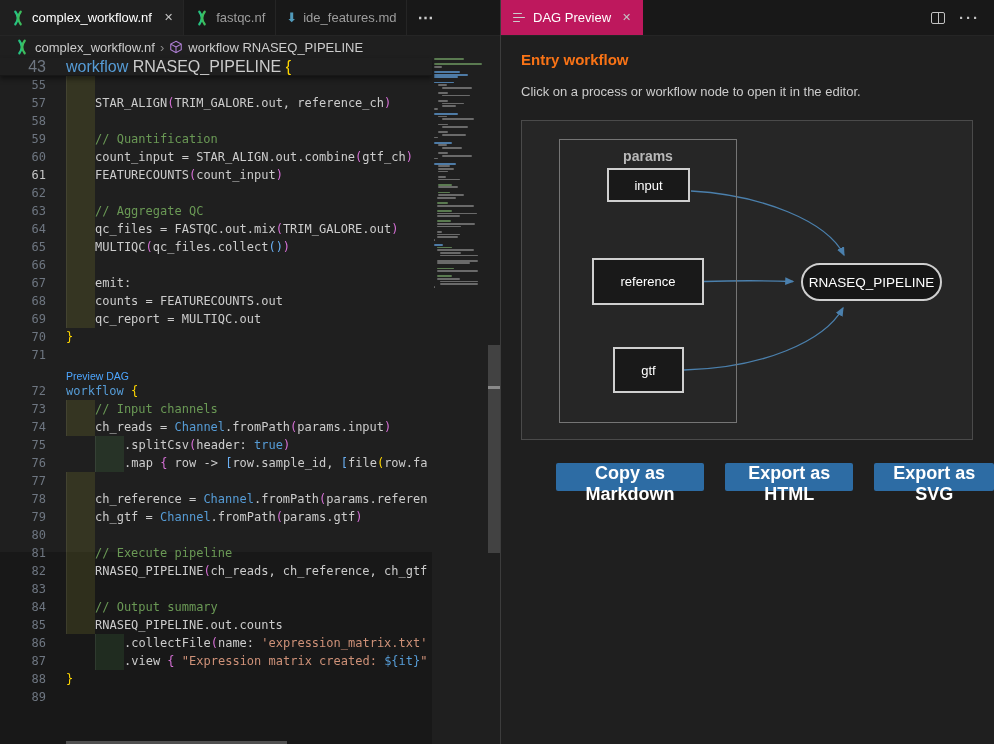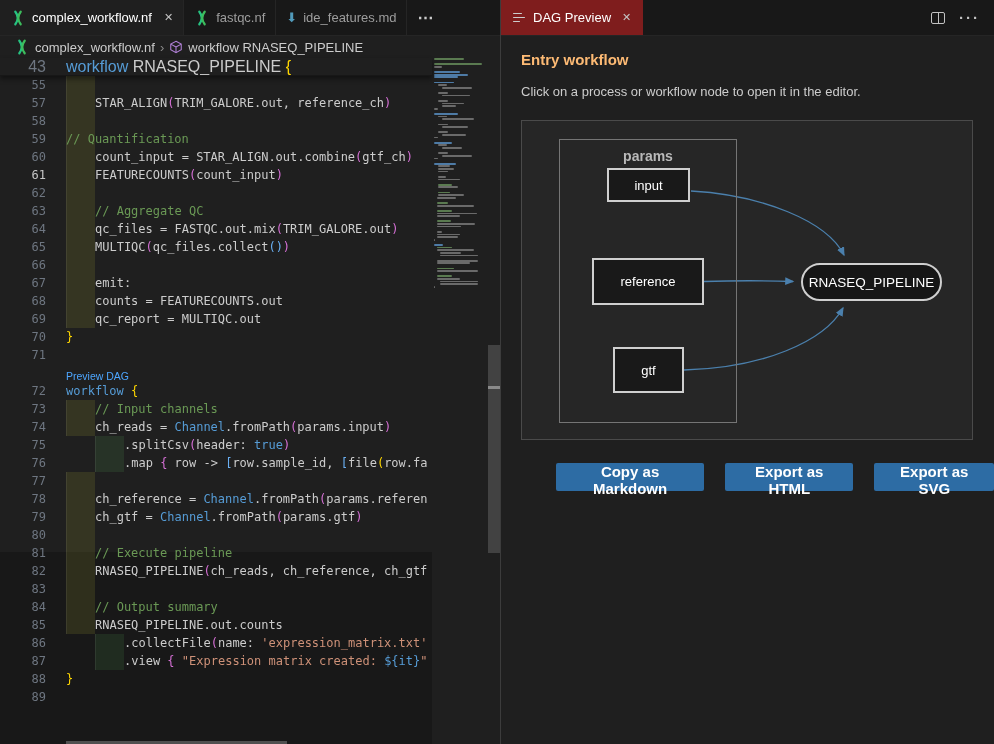"DAG Preview" .ptab { background: #7f1d1d -> #be185d }
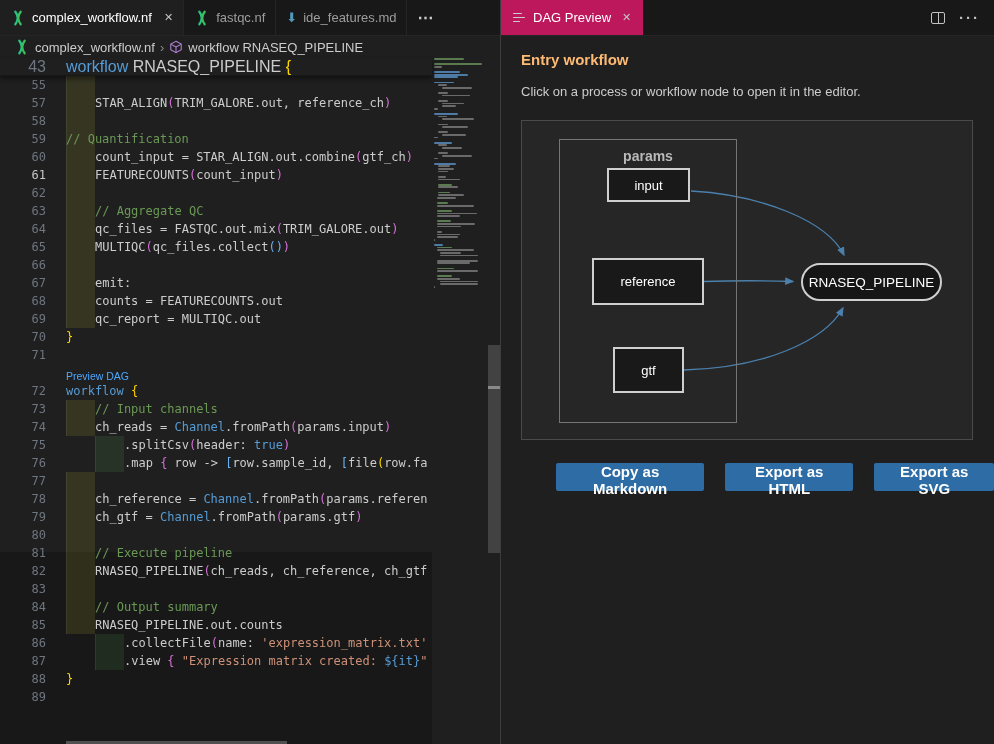"Entry workflow" .pheading { color: #fdba74 -> #f97316 }
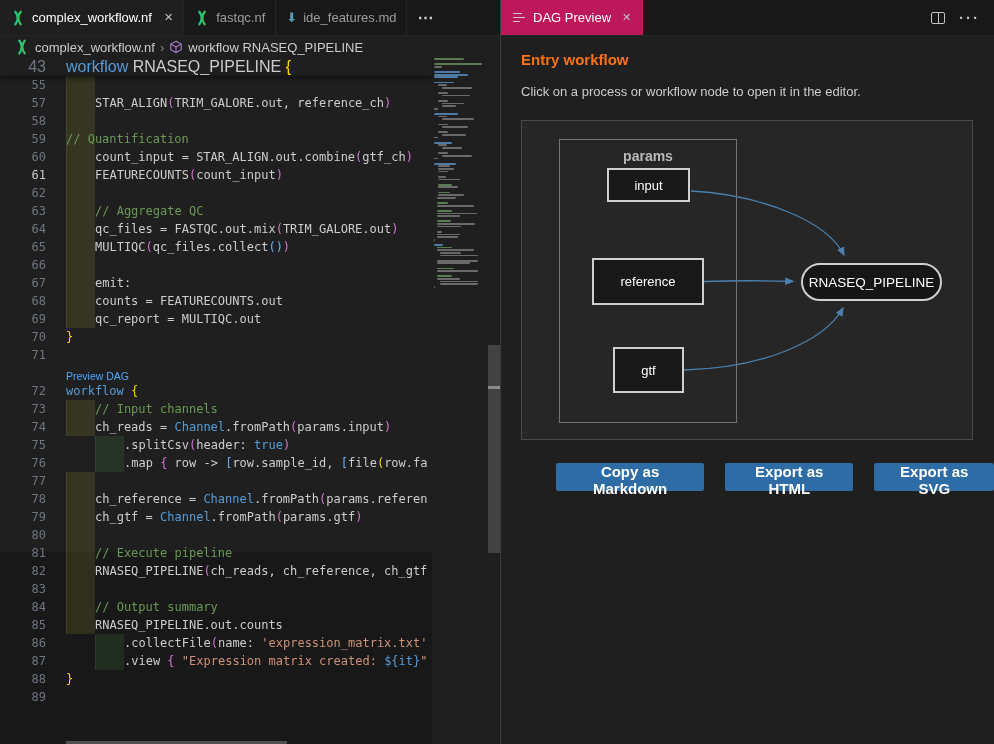"// Quantification" span.txt { padding-left: none -> 29px }
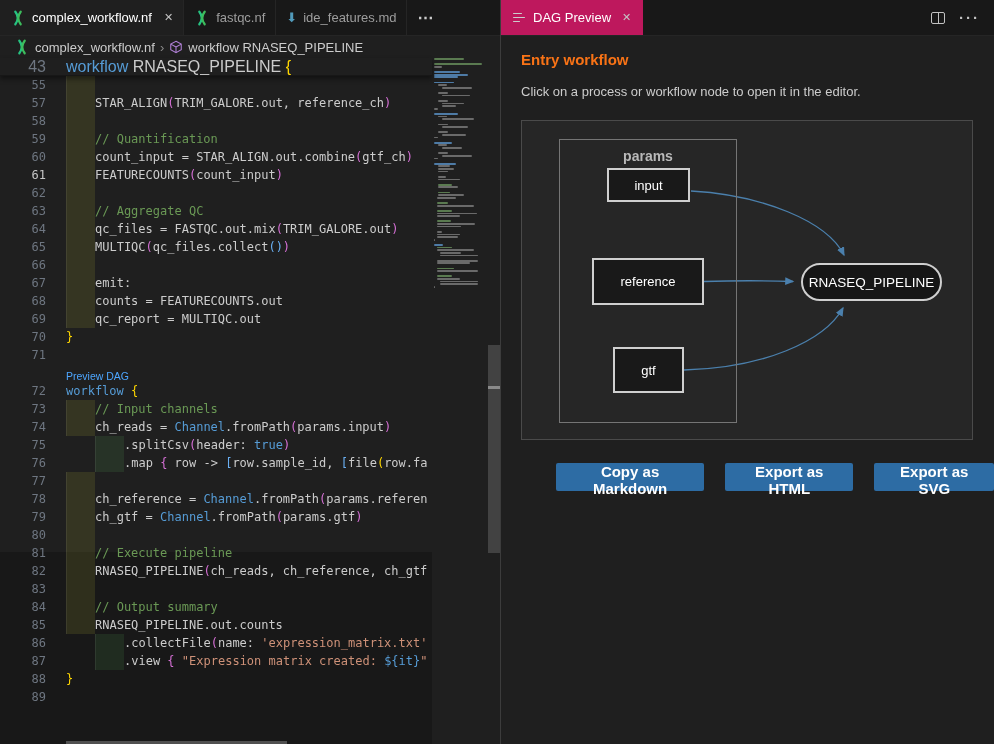"Copy as Markdown" .btn { font-size: 15px -> 18px }
